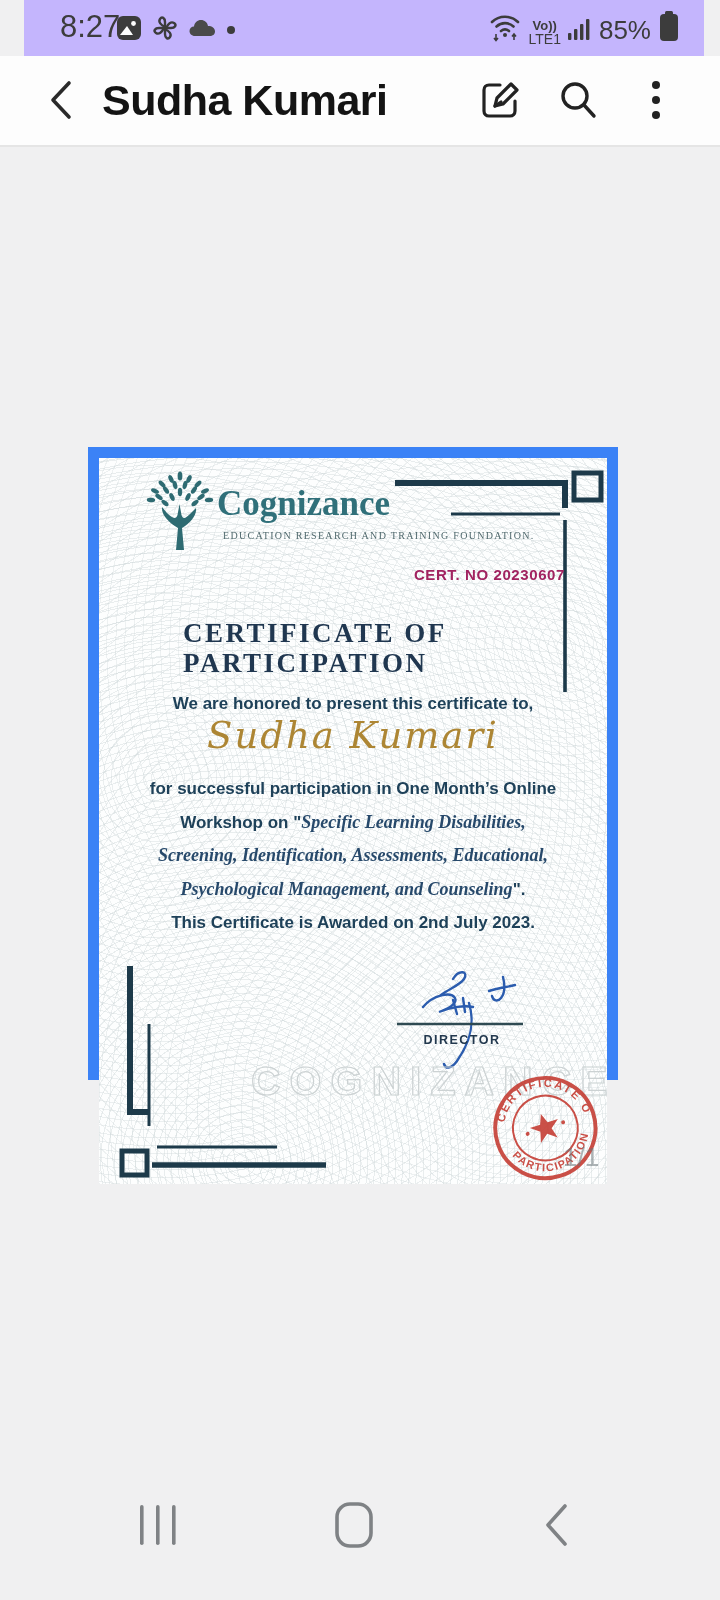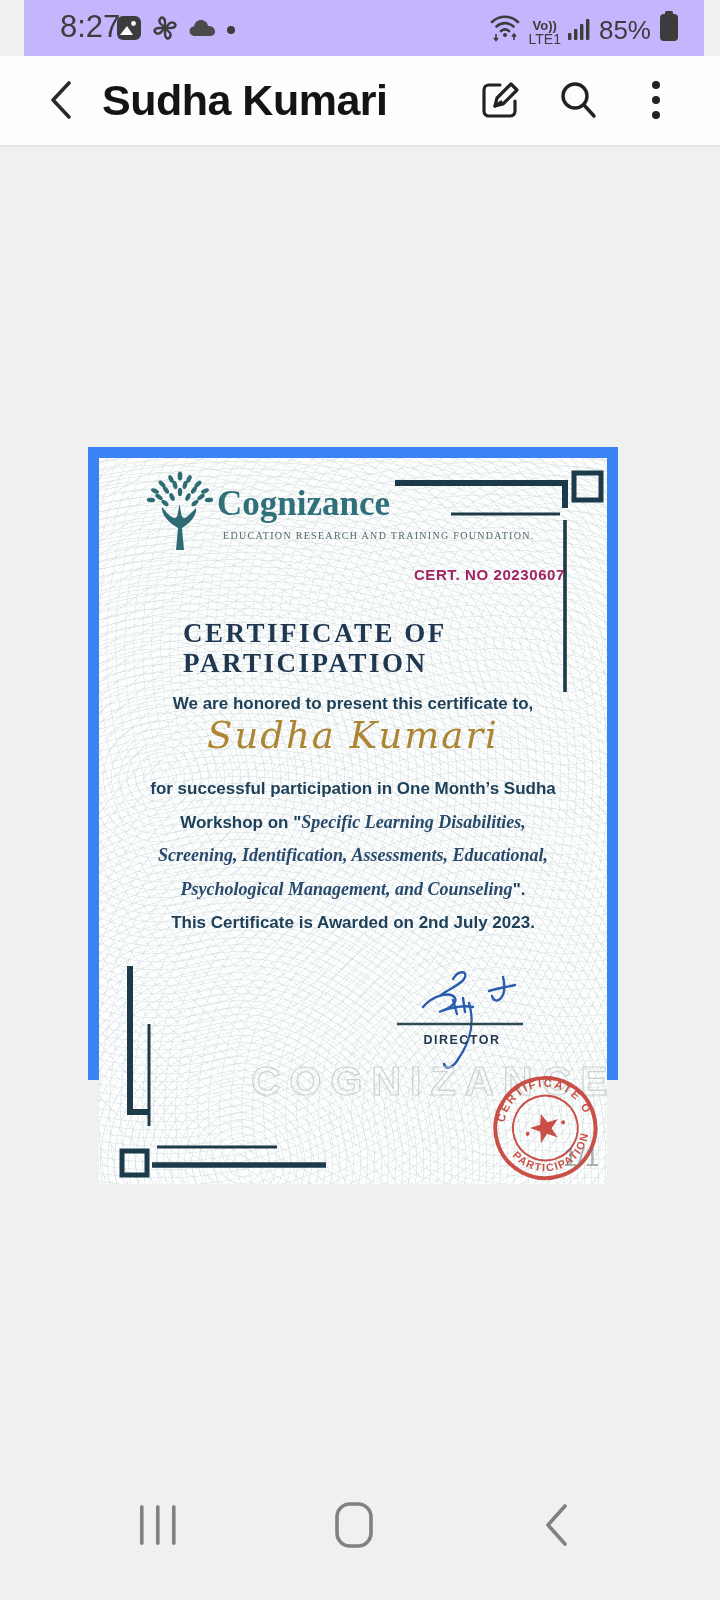"for successful participation in One" div { text: Sudha -> Online }
